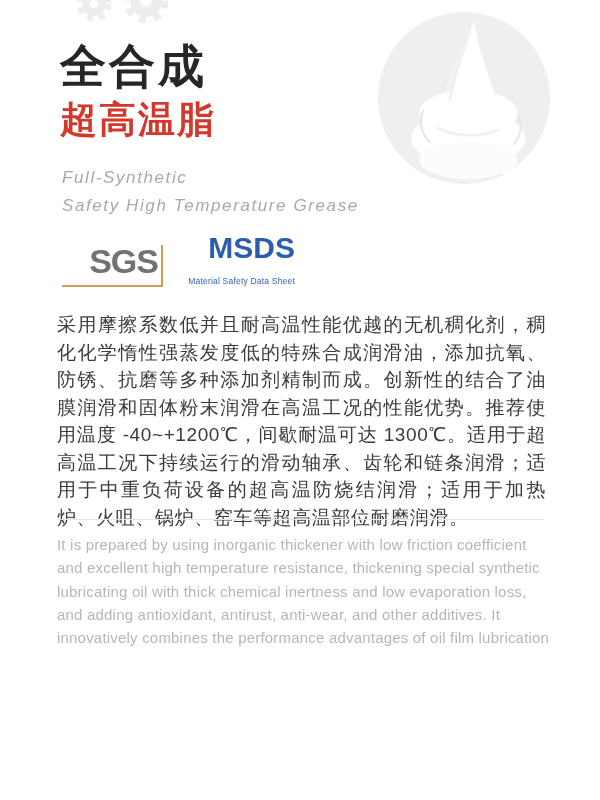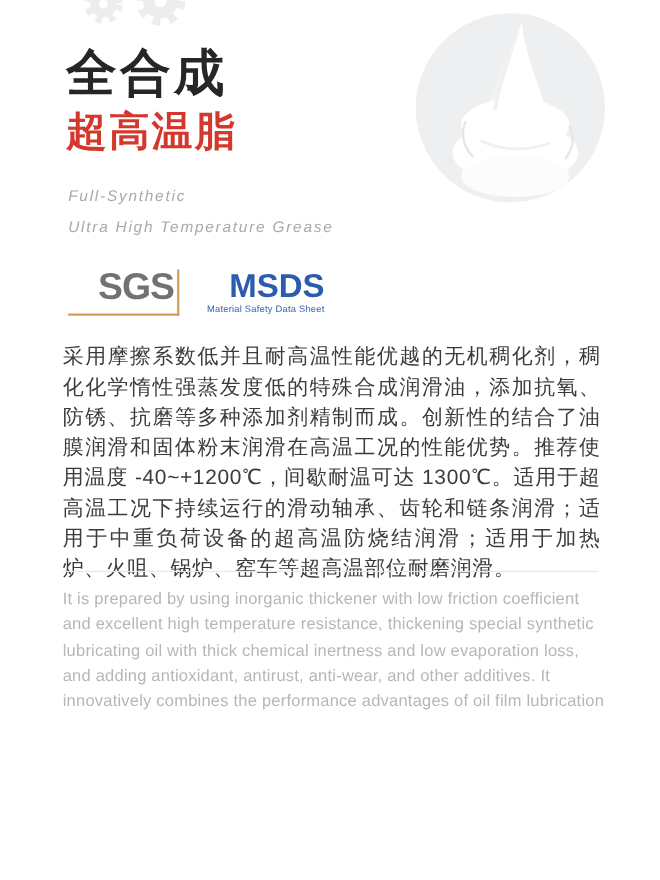"Full-Synthetic" .title-en { font-size: 14px -> 17px }
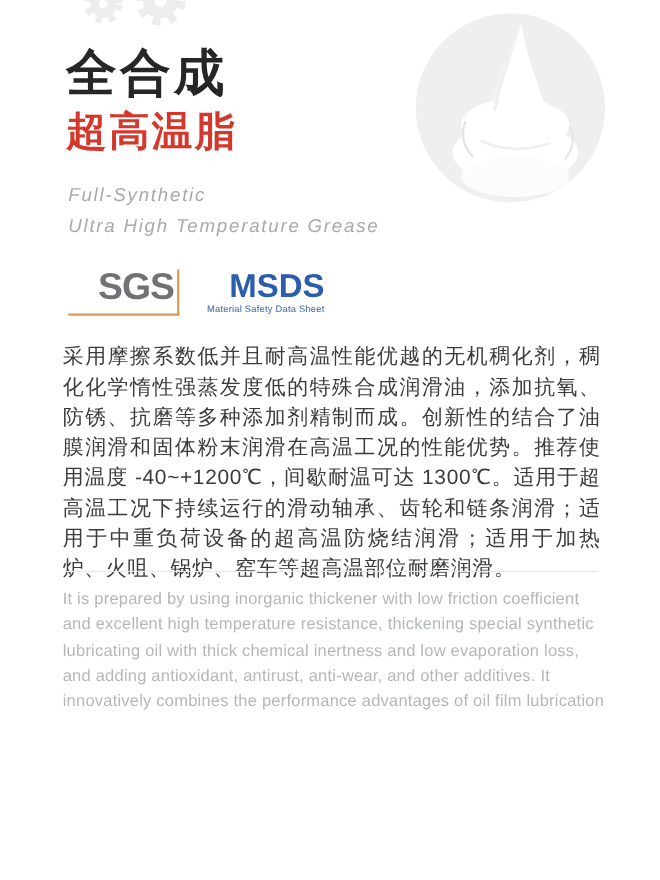"Ultra High Temperature Grease" div { text: Ultra -> Safety }
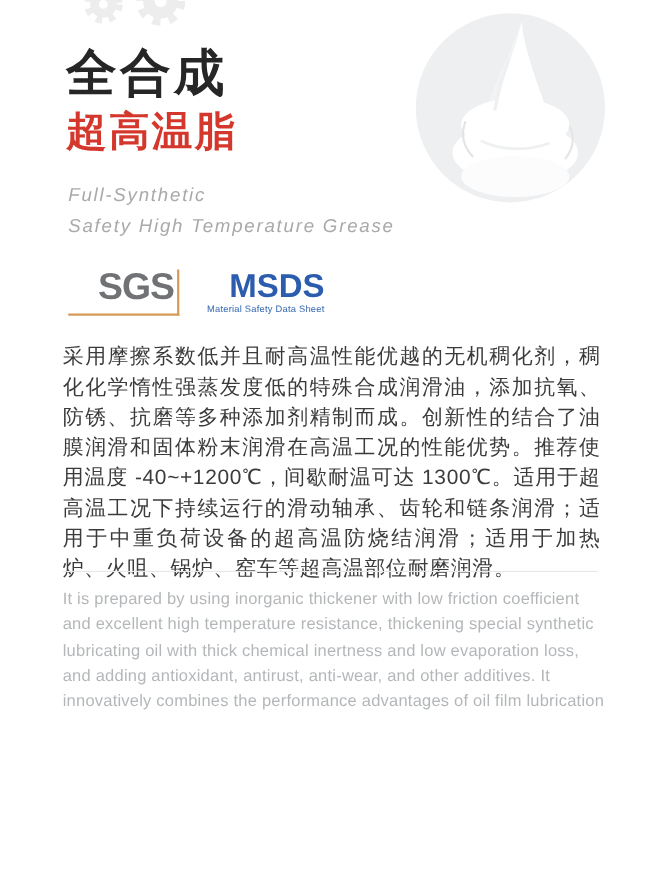"Material Safety Data Sheet" .badge-msds .msds-sub { margin-top: 1px -> 14px }
